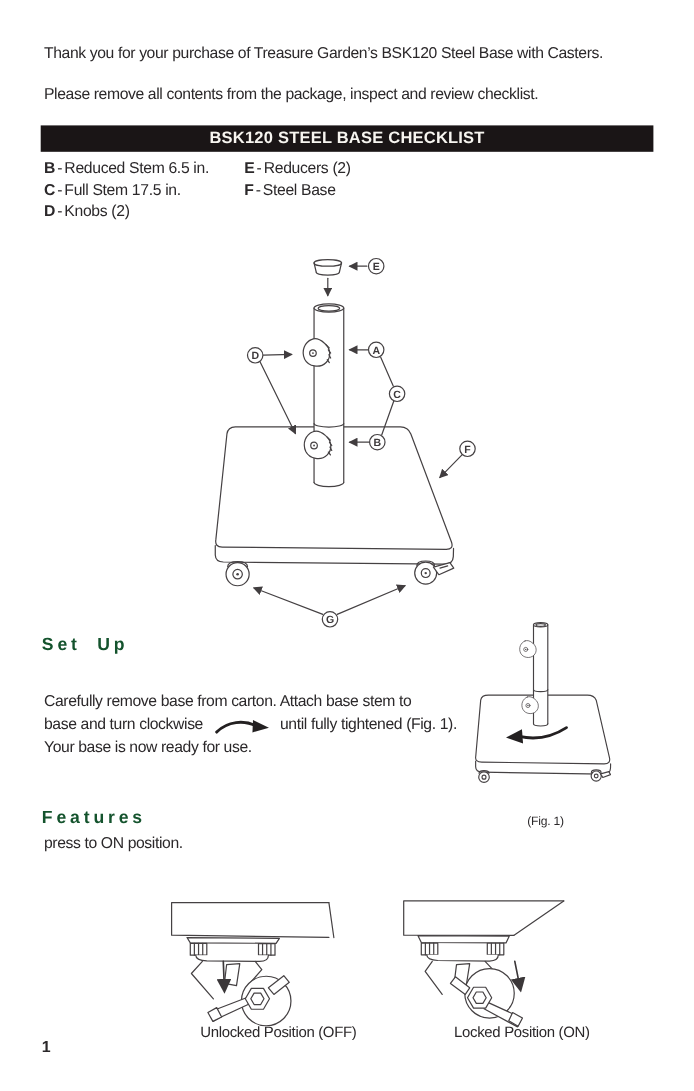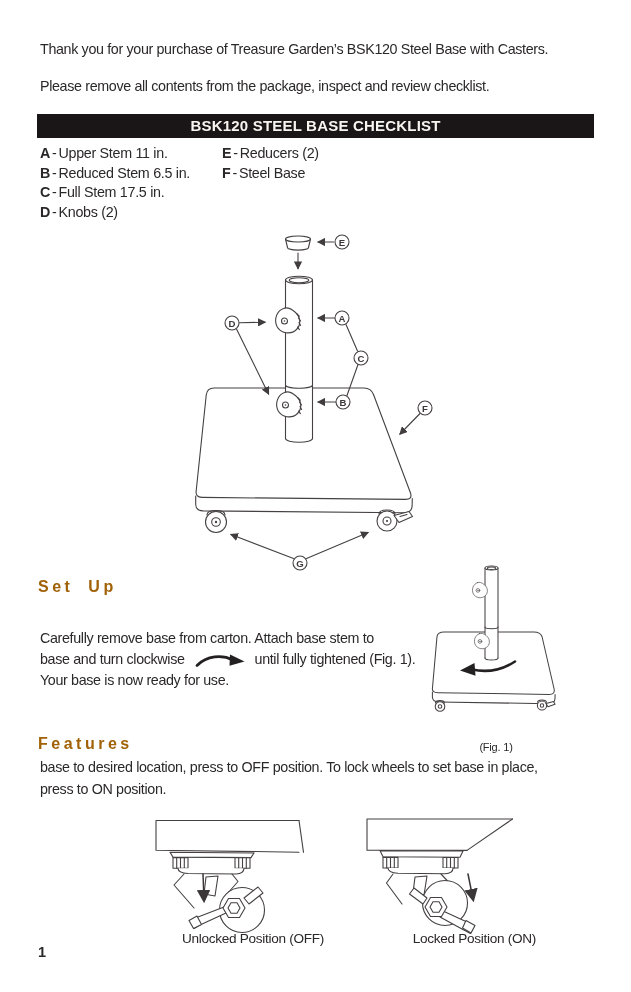"A - Upper Stem 11" div.cl-row { html: <div><b>A</b><span>-</span><span>Upper Stem 11 in.</span></div> -> none }
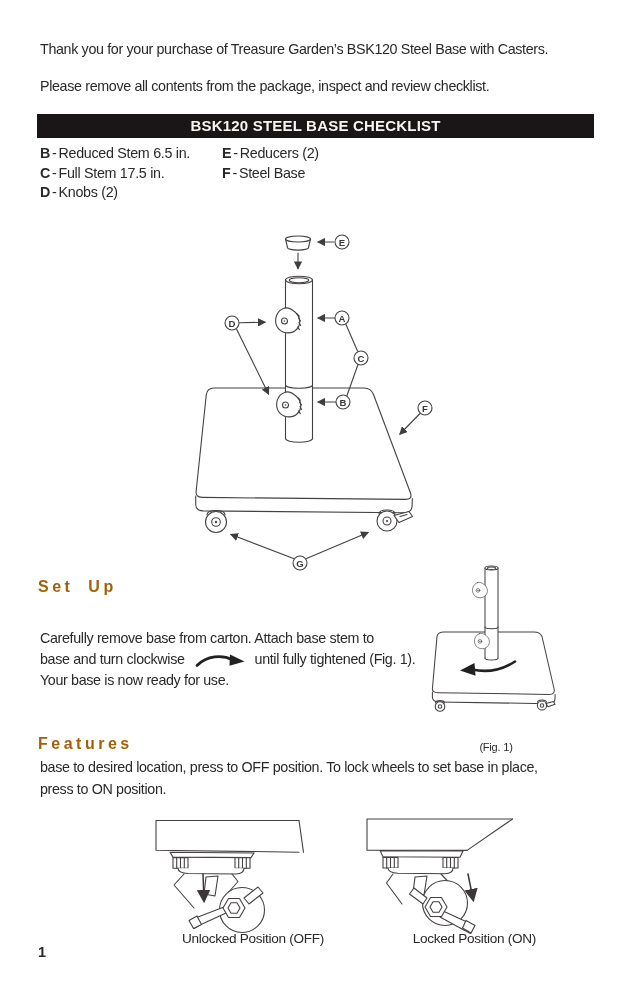"Set Up" .section-heading { color: #a16207 -> #14532d }
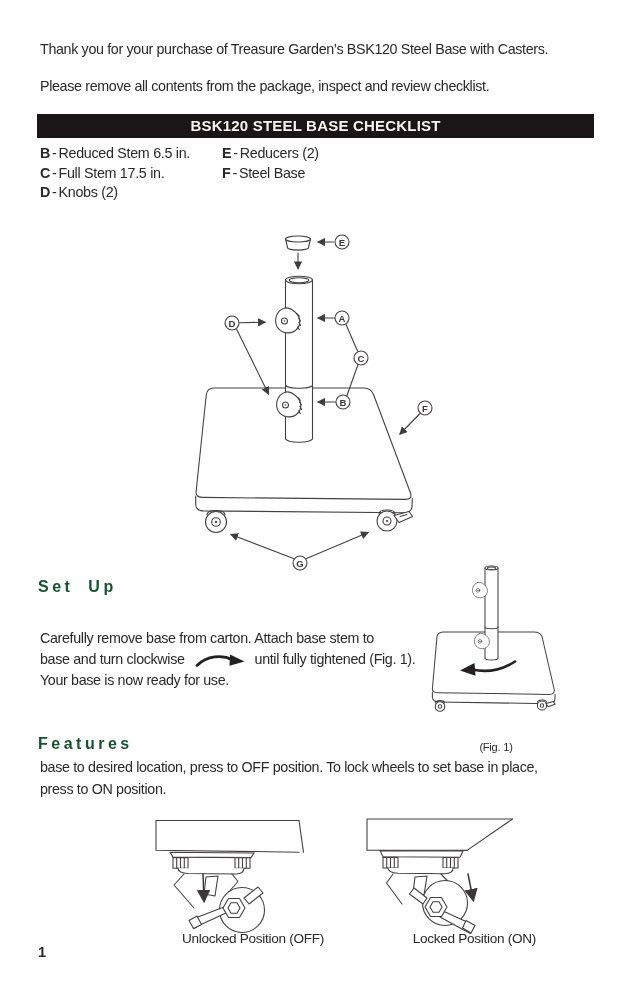"base to desired location, press" div.features-line { html: <div>base to desired location, press to OFF position. To lock wheels to set base in place,</div> -> none }
